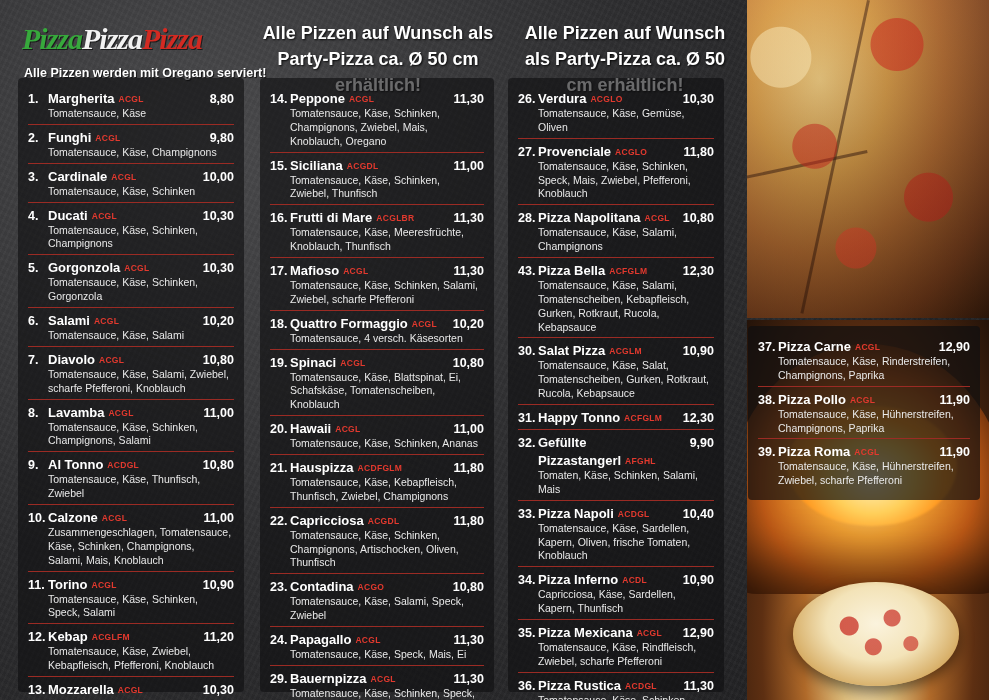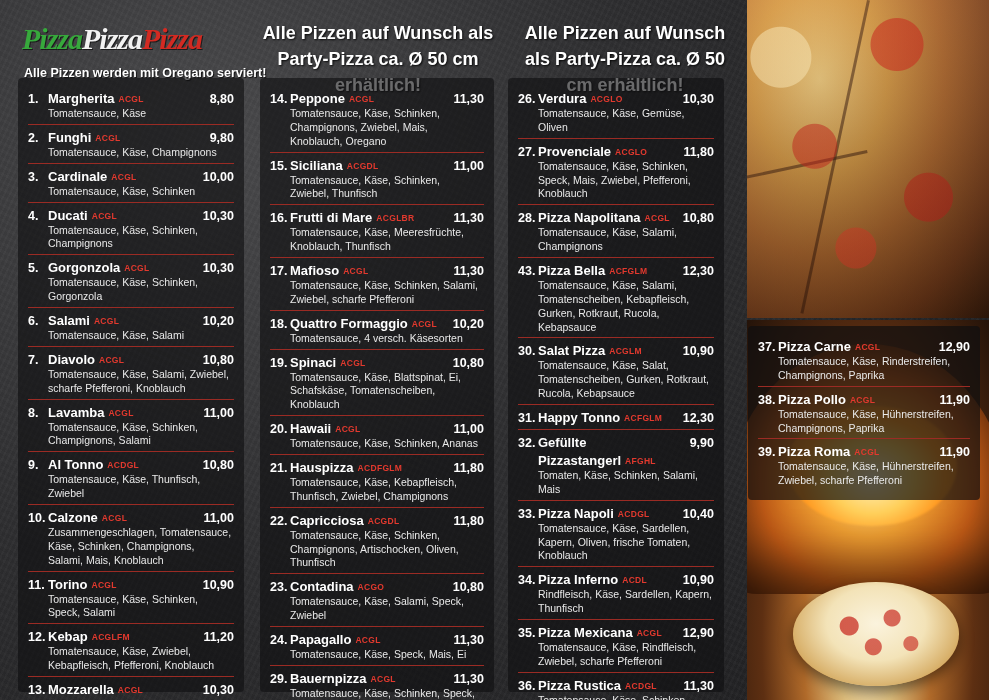"Rindfleisch, Käse, Sardellen, Kapern," div.desc { text: Rindfleisch -> Capricciosa }
